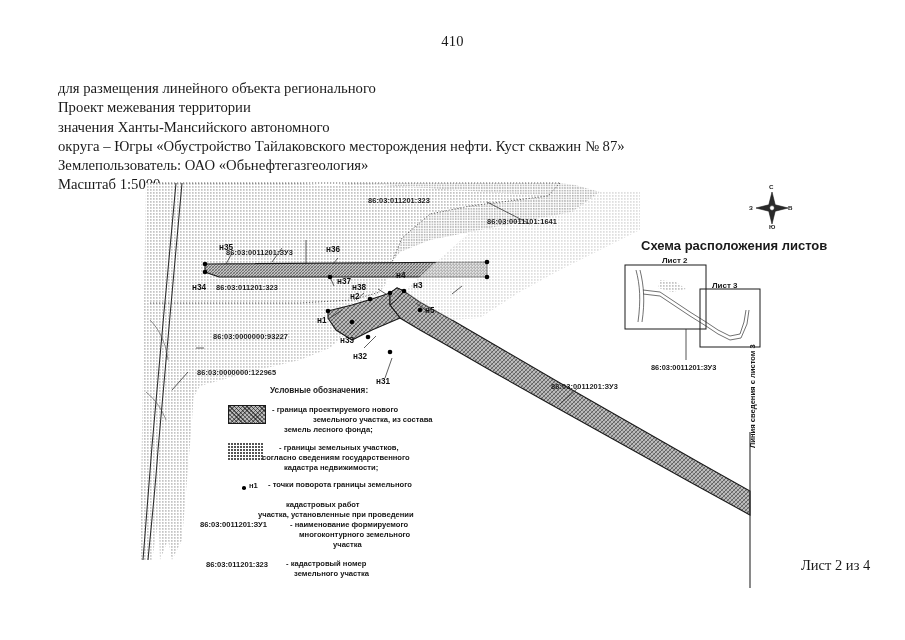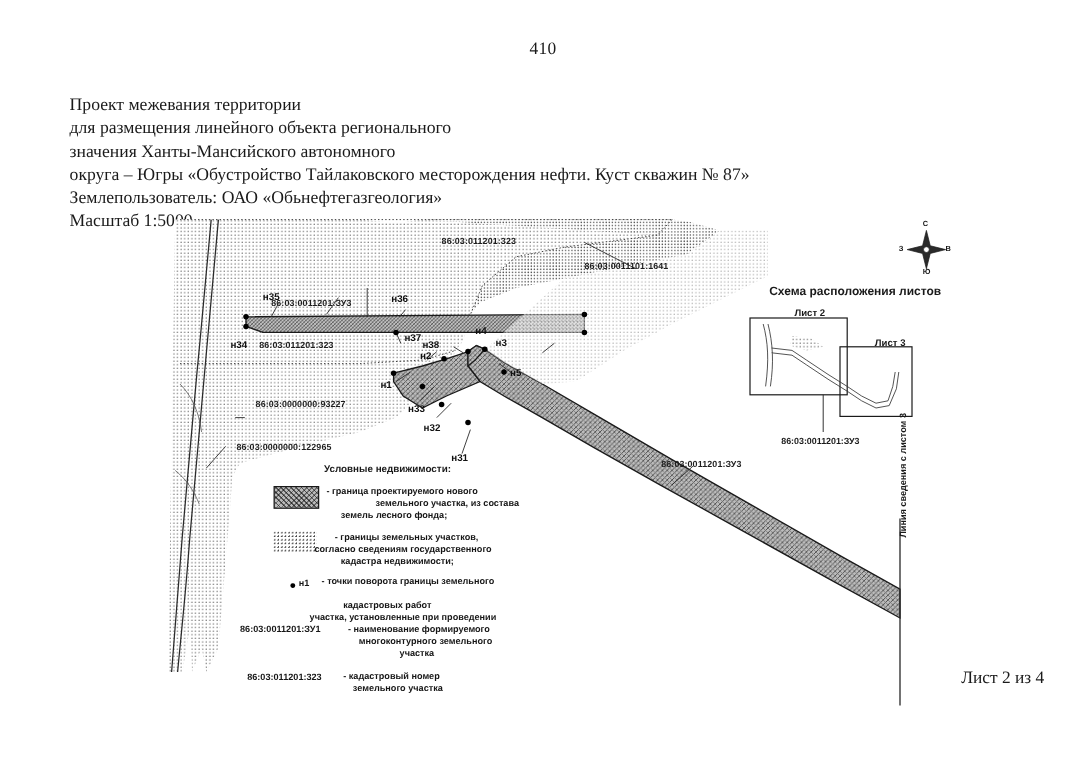"Проект межевания территории" div { order: before "для размещения линейного объекта" -> after "для размещения линейного объекта" }
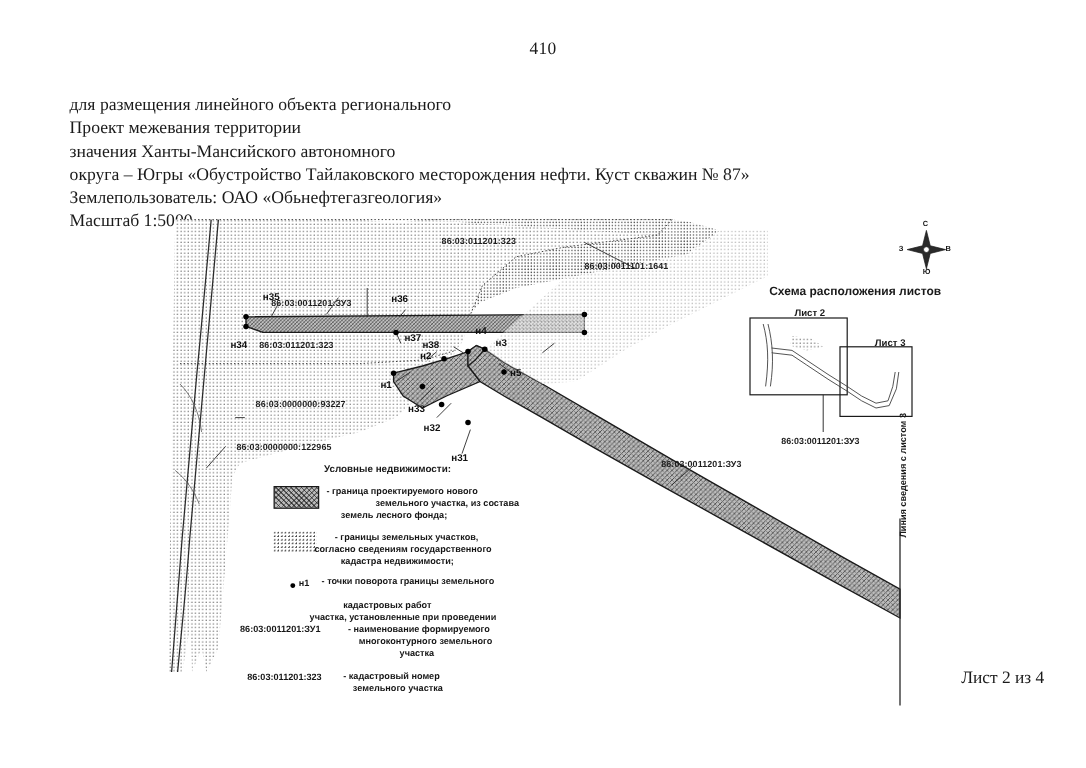"Схема расположения листов" #inset-title { font-size: 10px -> 13px }
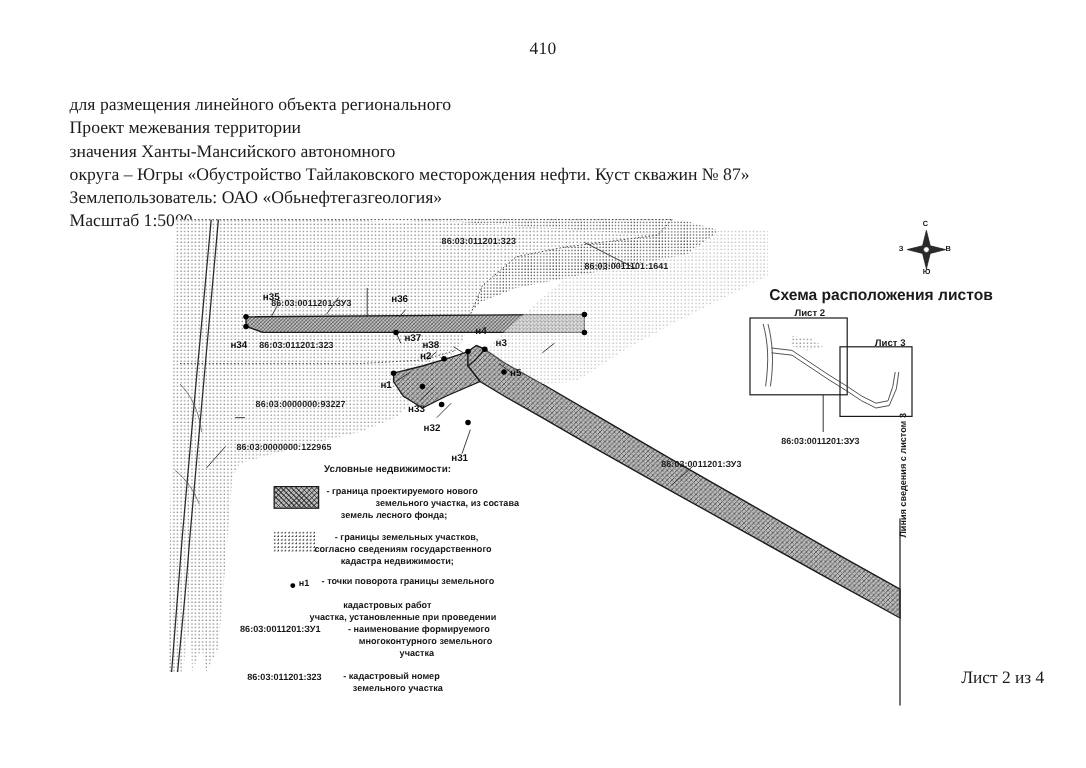"Лист 3" #inset-sheet3-label { left: 729px -> 712px }
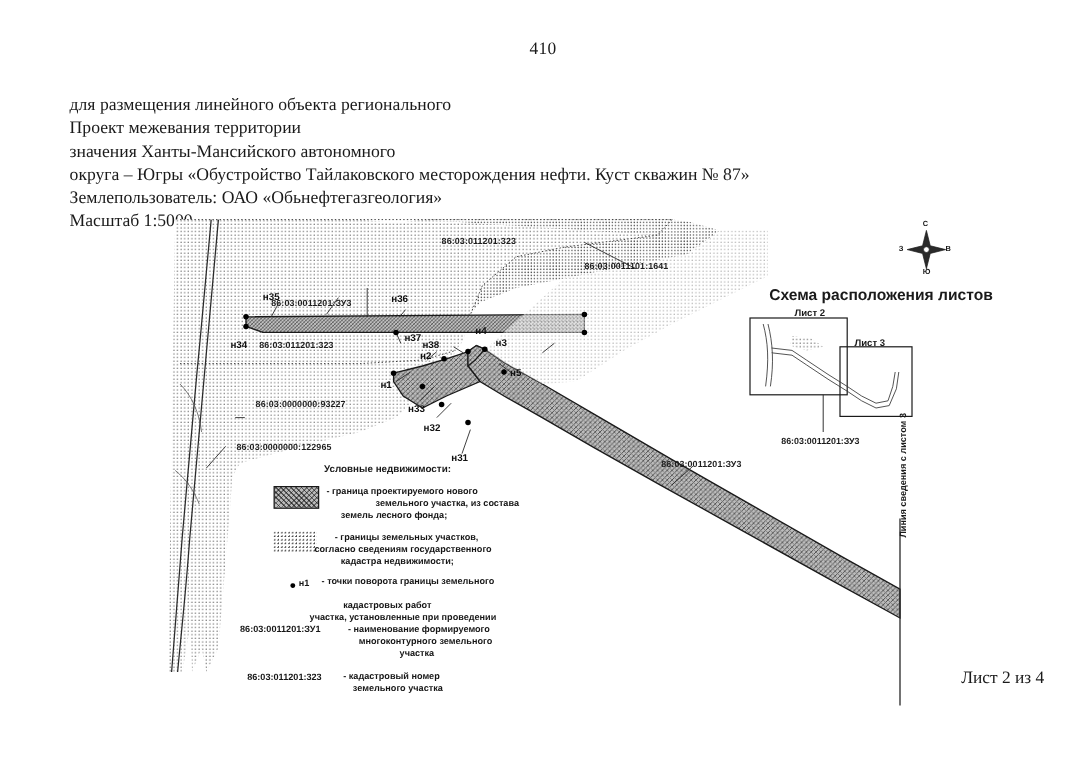"Условные недвижимости:" div { text: недвижимости -> обозначения }
